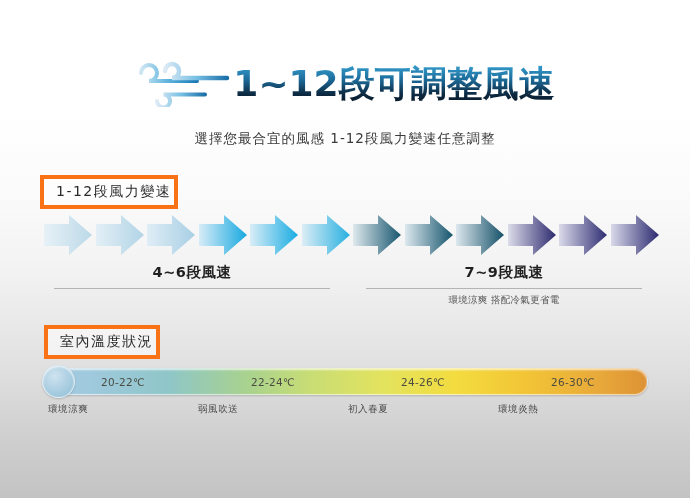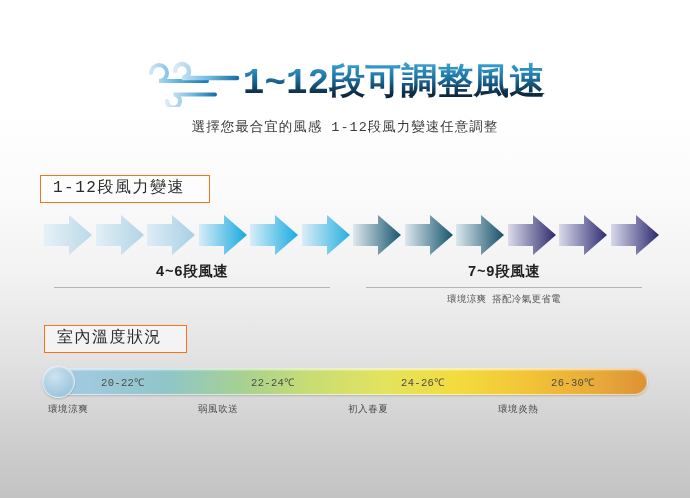"1~12段可調整風速" .page { font-family: Liberation Mono, monospace -> none }
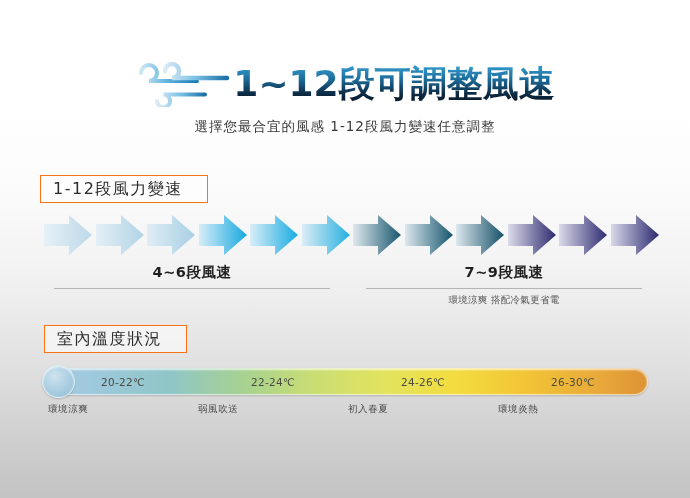"選擇您最合宜的風感 1-12段風力變速任意調整" .sub-title { margin-top: 8px -> 20px }
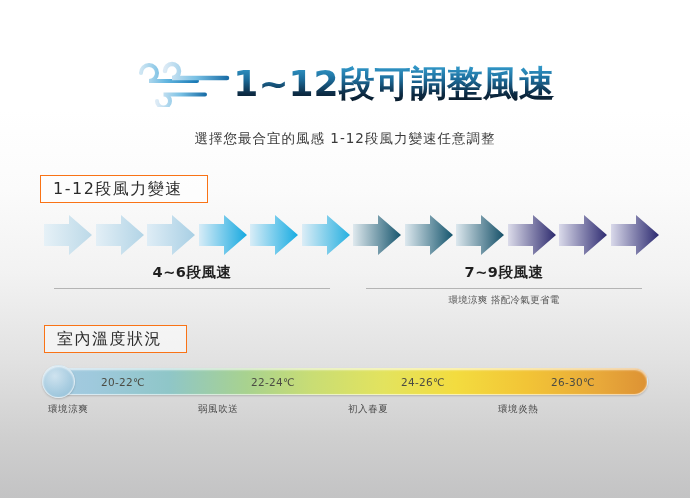"1-12段風力變速" .section-label { border: 1px solid #f97316 -> 4px solid #f97316; font-size: 16px -> 14px; padding: 4px 24px 5px 12px -> 4px 3px 5px 12px }
